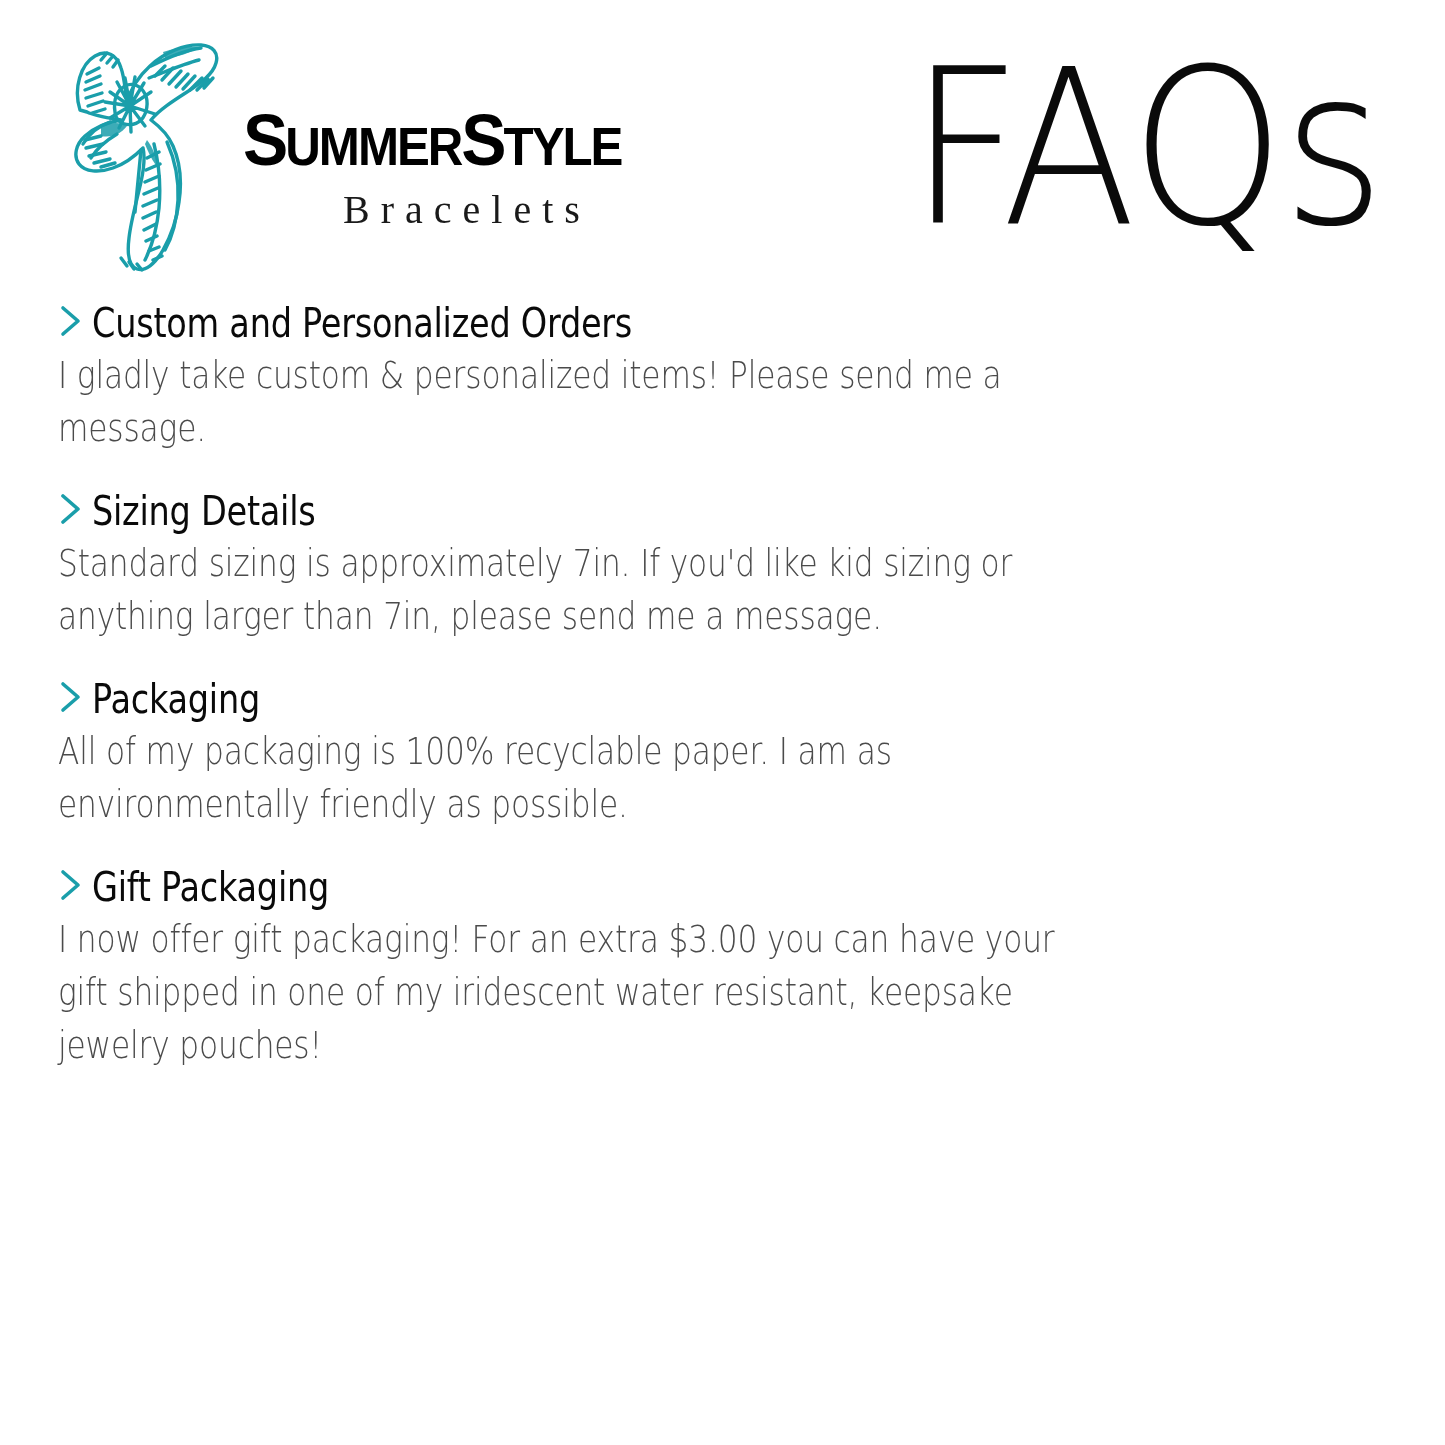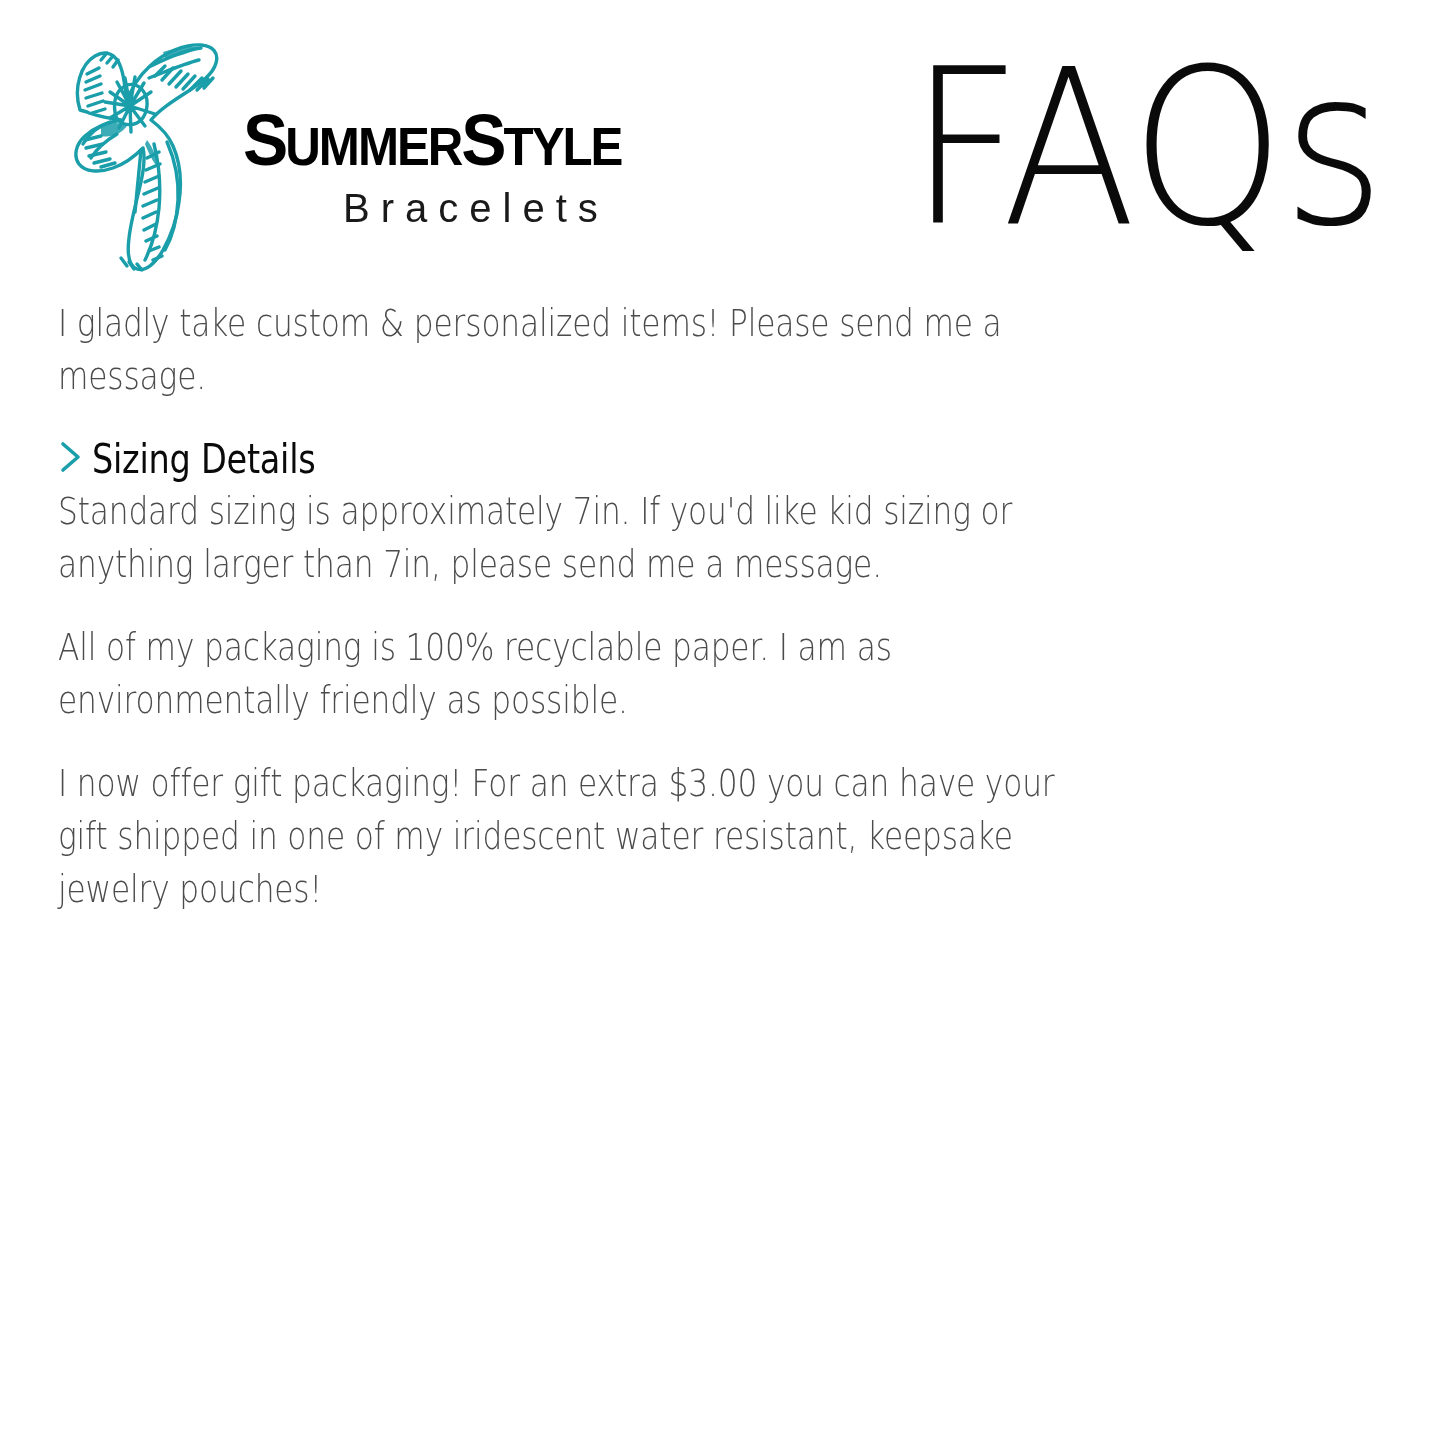"Bracelets" .wordmark-sub { font-family: Liberation Sans, sans-serif -> Liberation Serif, serif }
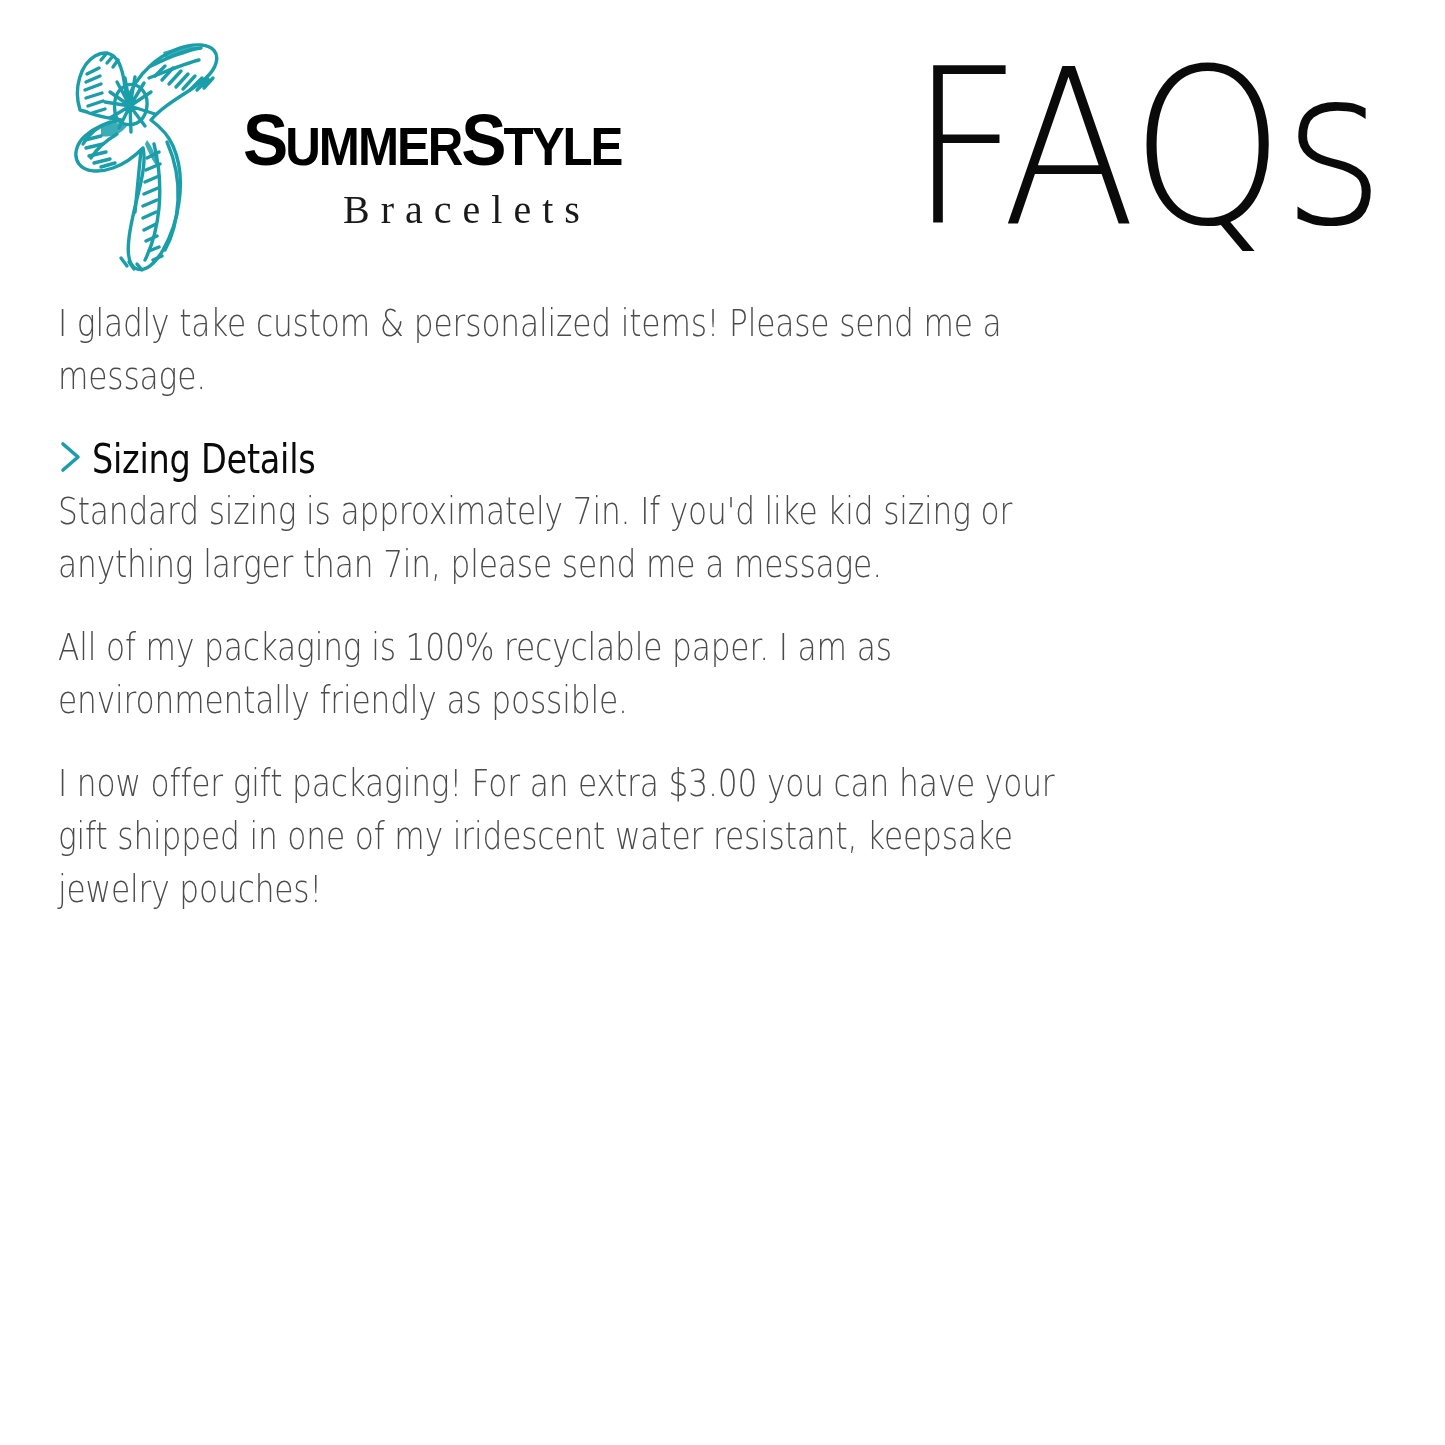"Custom and Personalized Orders" div.faq-head { html: none -> <div> <span> <svg> <path></path> </svg> </span><span>Custom and Personalized Orders</span> </div> }
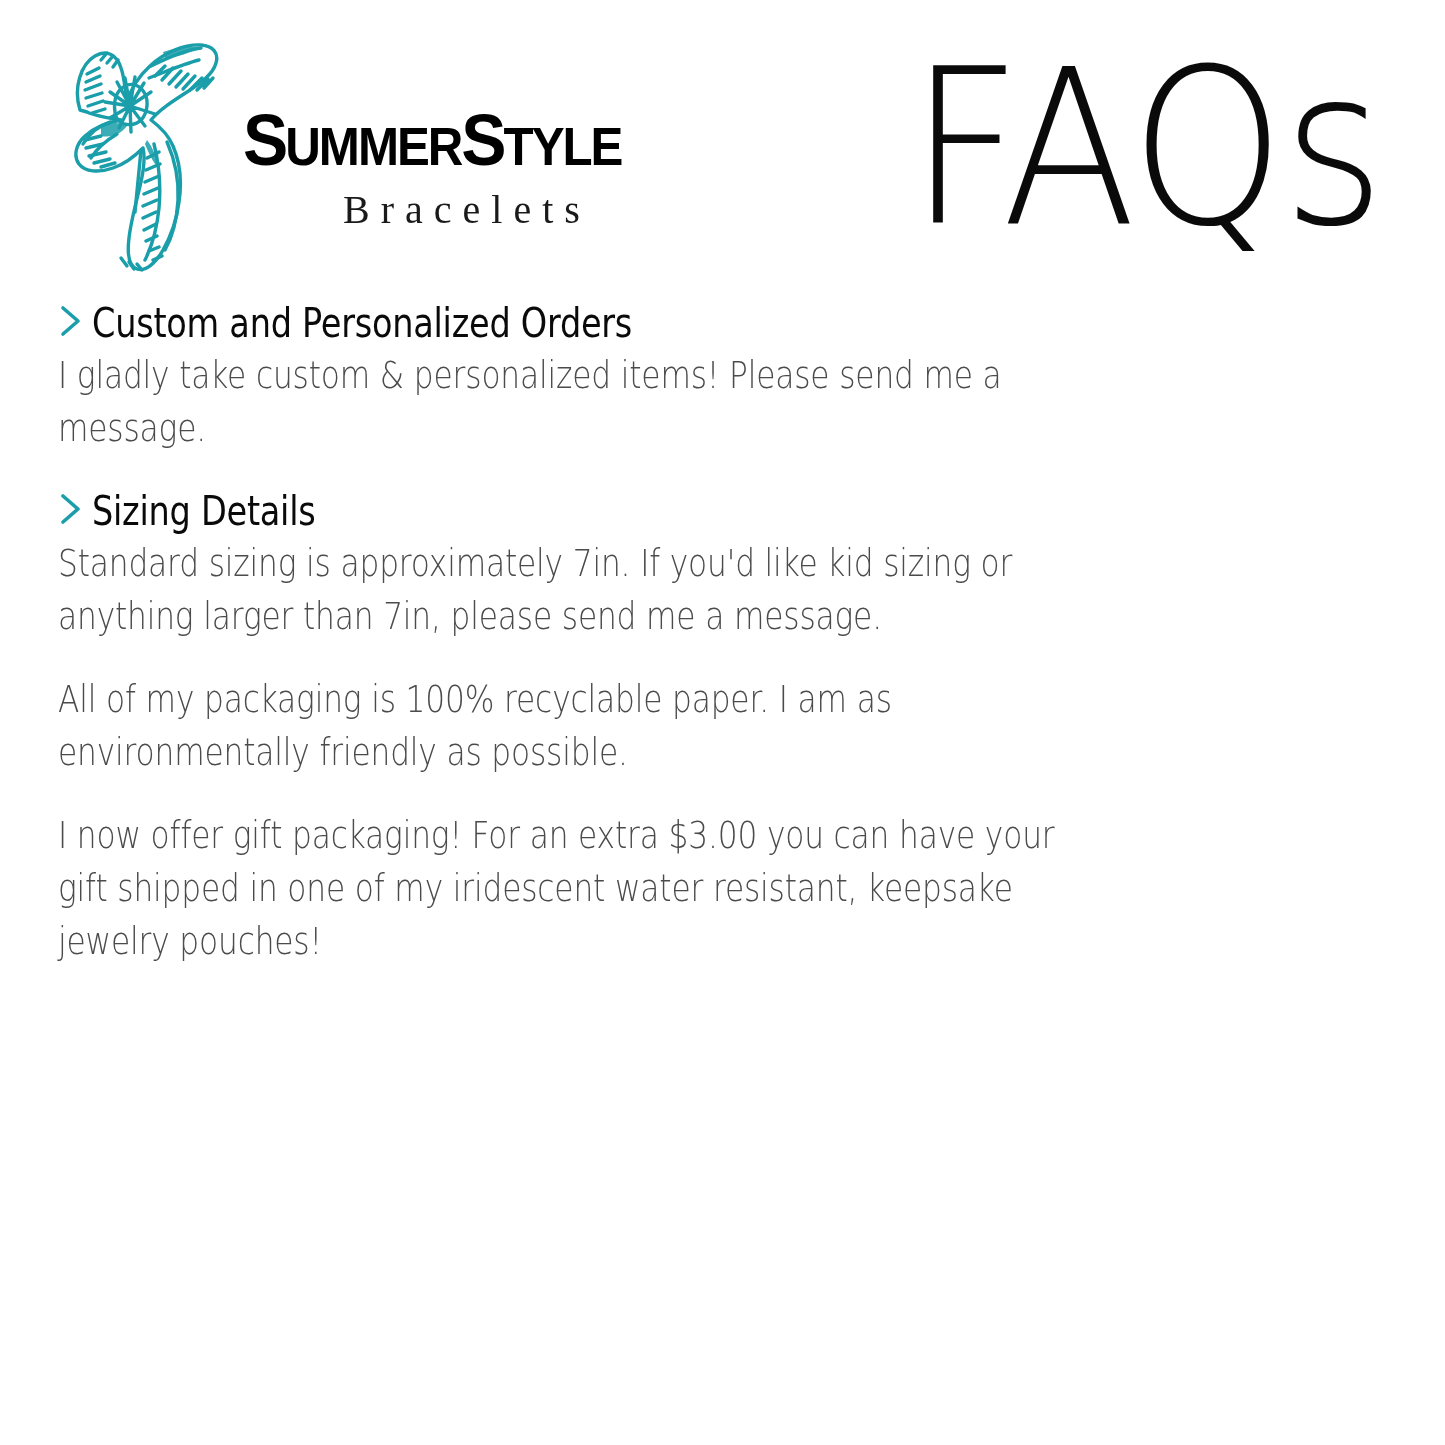"Packaging" div.faq-head { html: none -> <div> <span> <svg> <path></path> </svg> </span><span>Packaging</span> </div> }
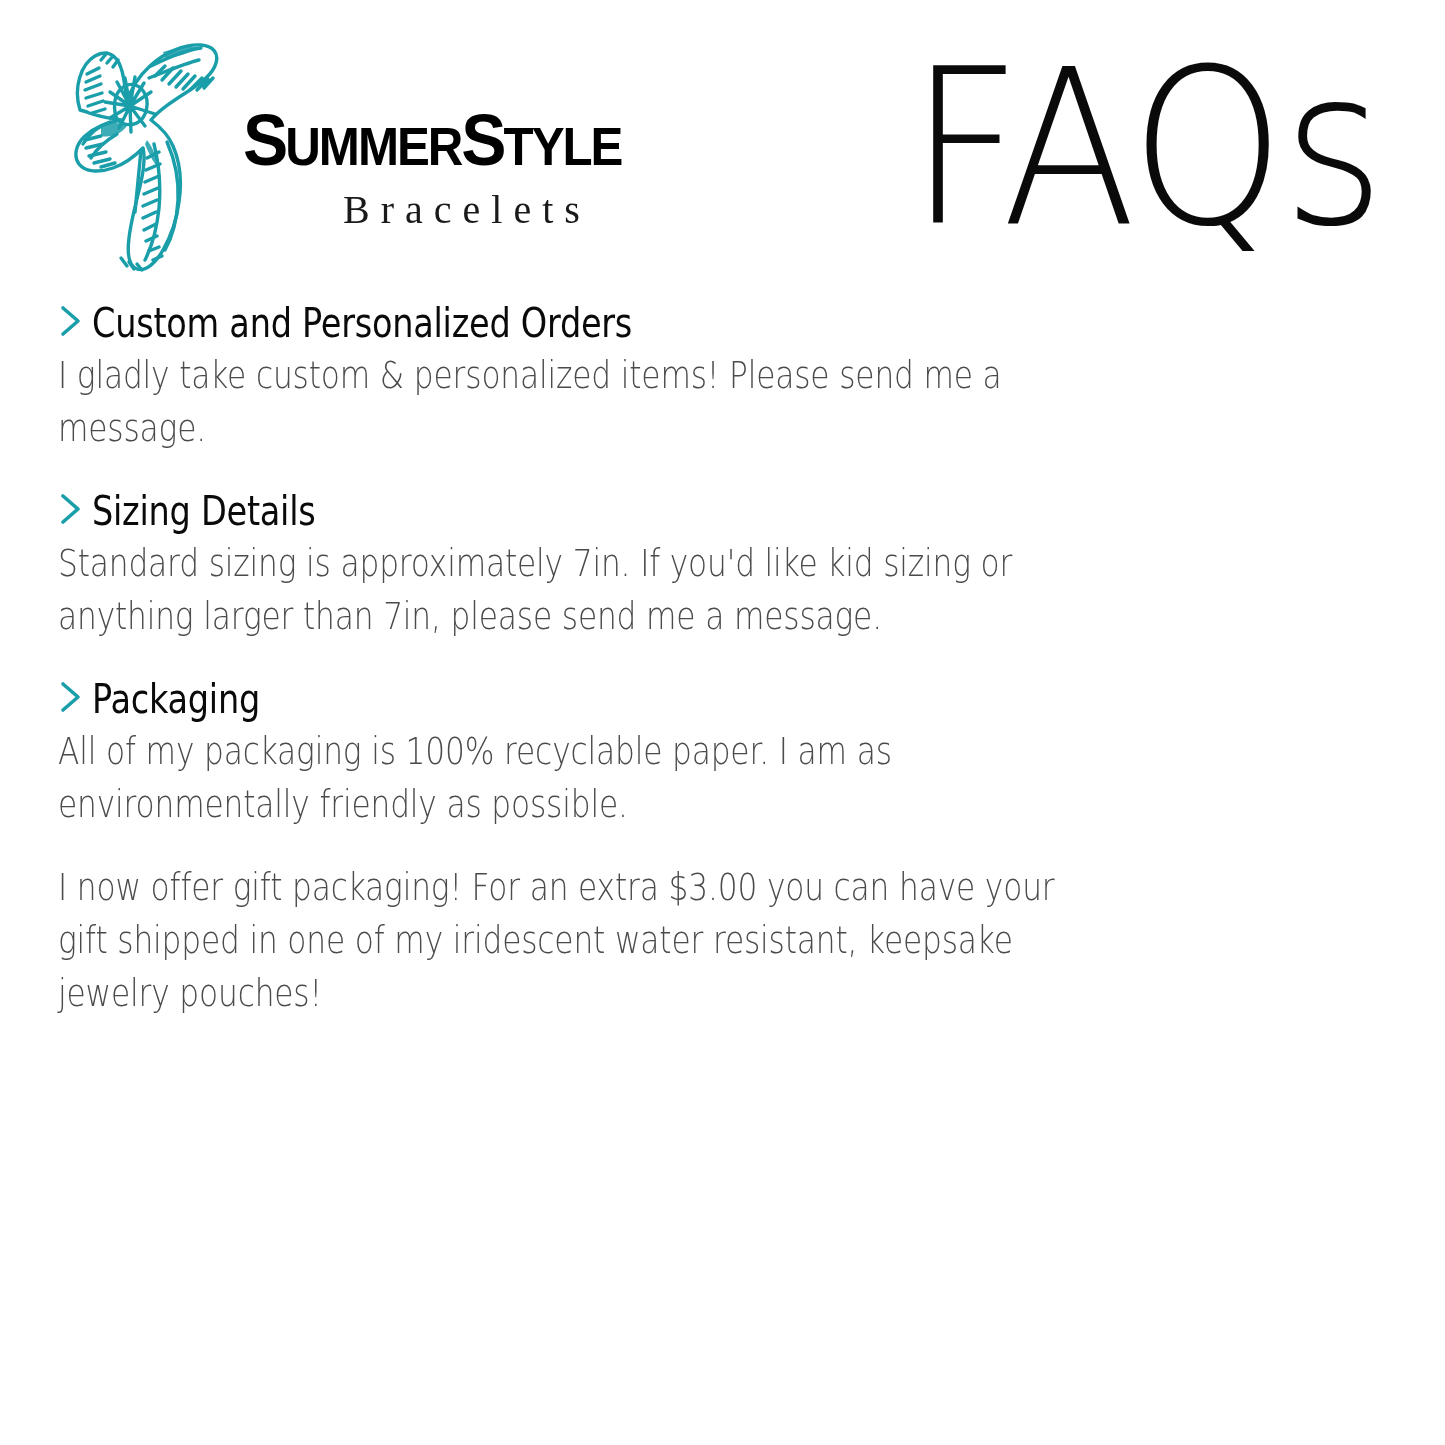"Gift Packaging" div.faq-head { html: none -> <div> <span> <svg> <path></path> </svg> </span><span>Gift Packaging</span> </div> }
